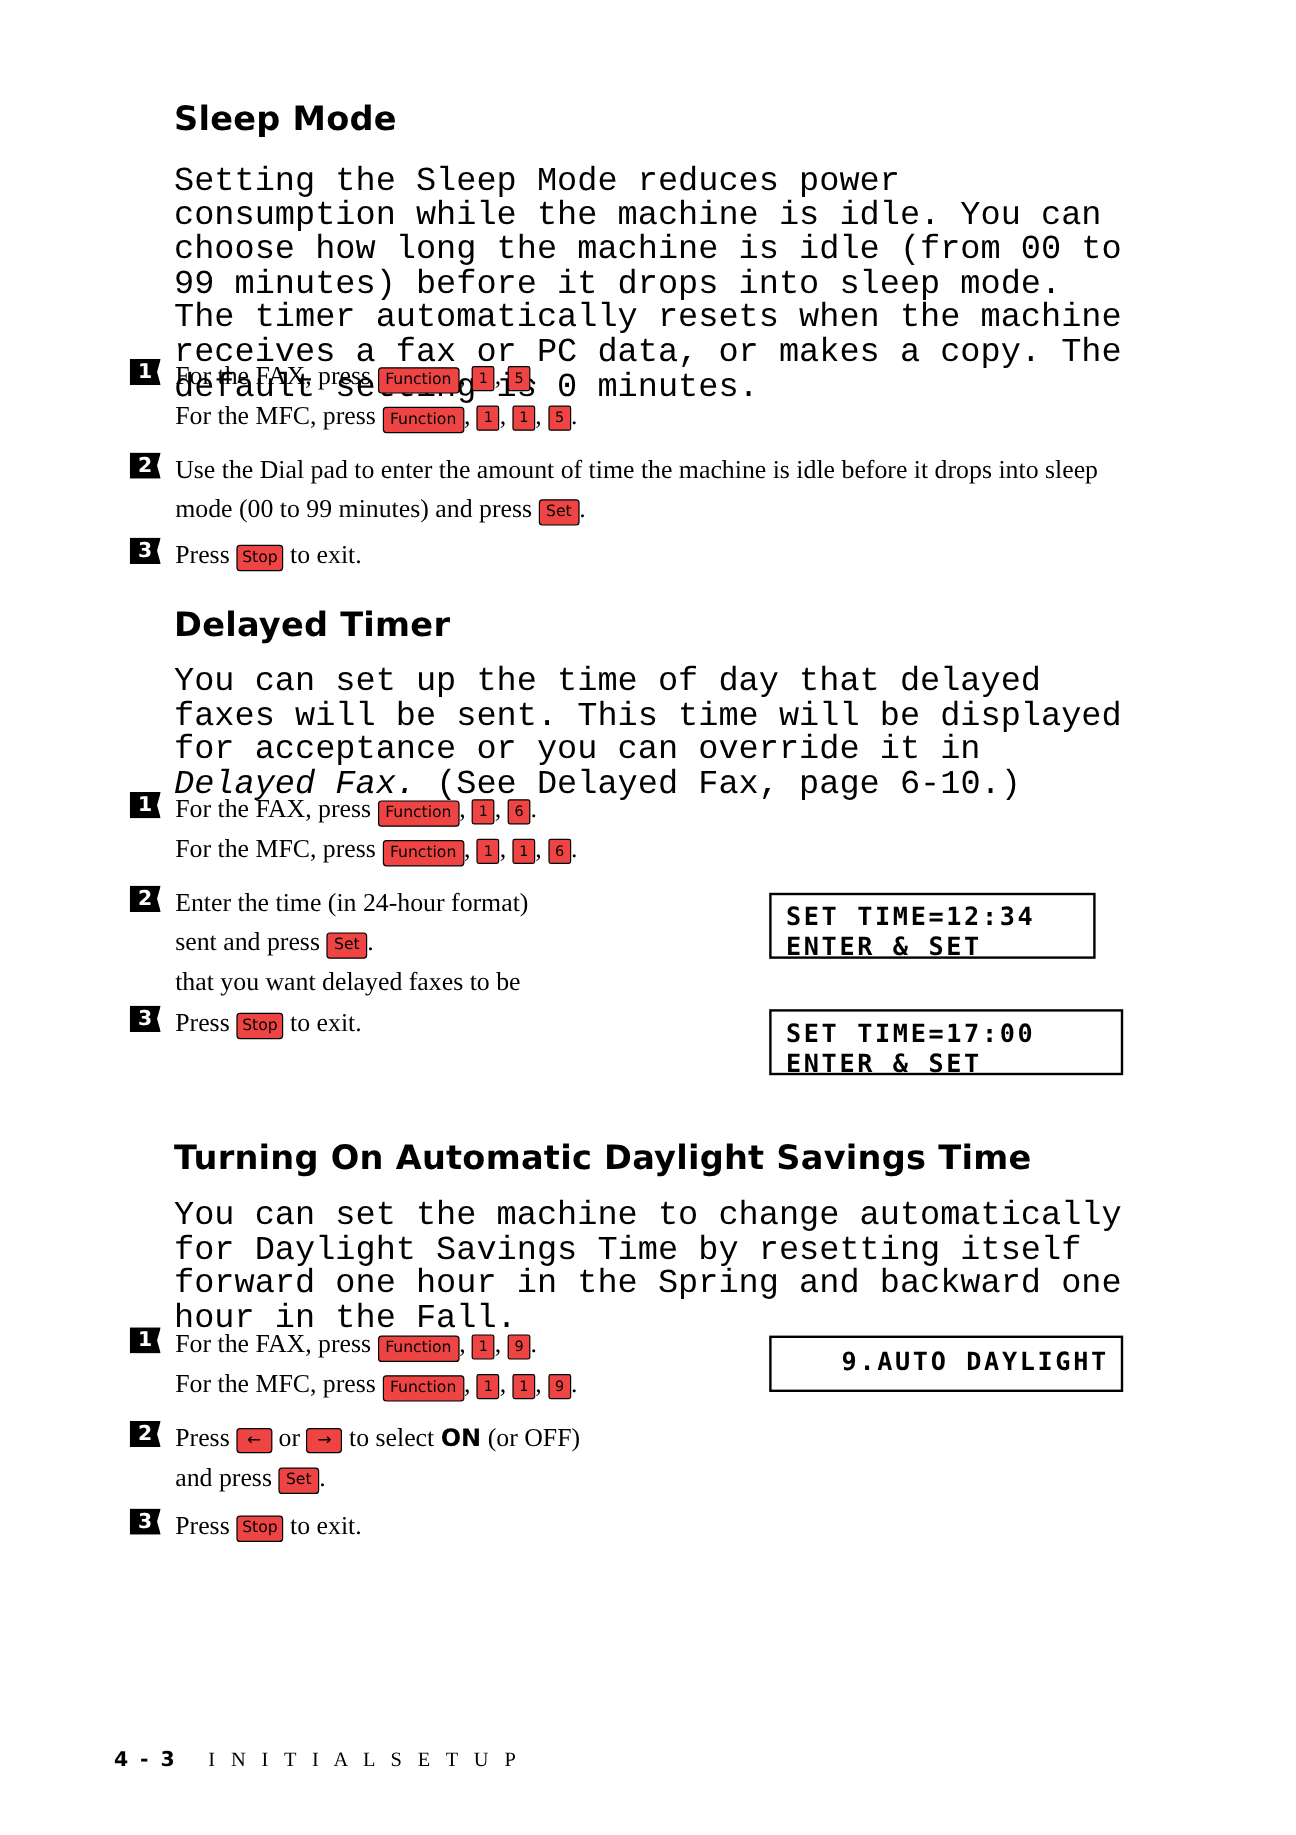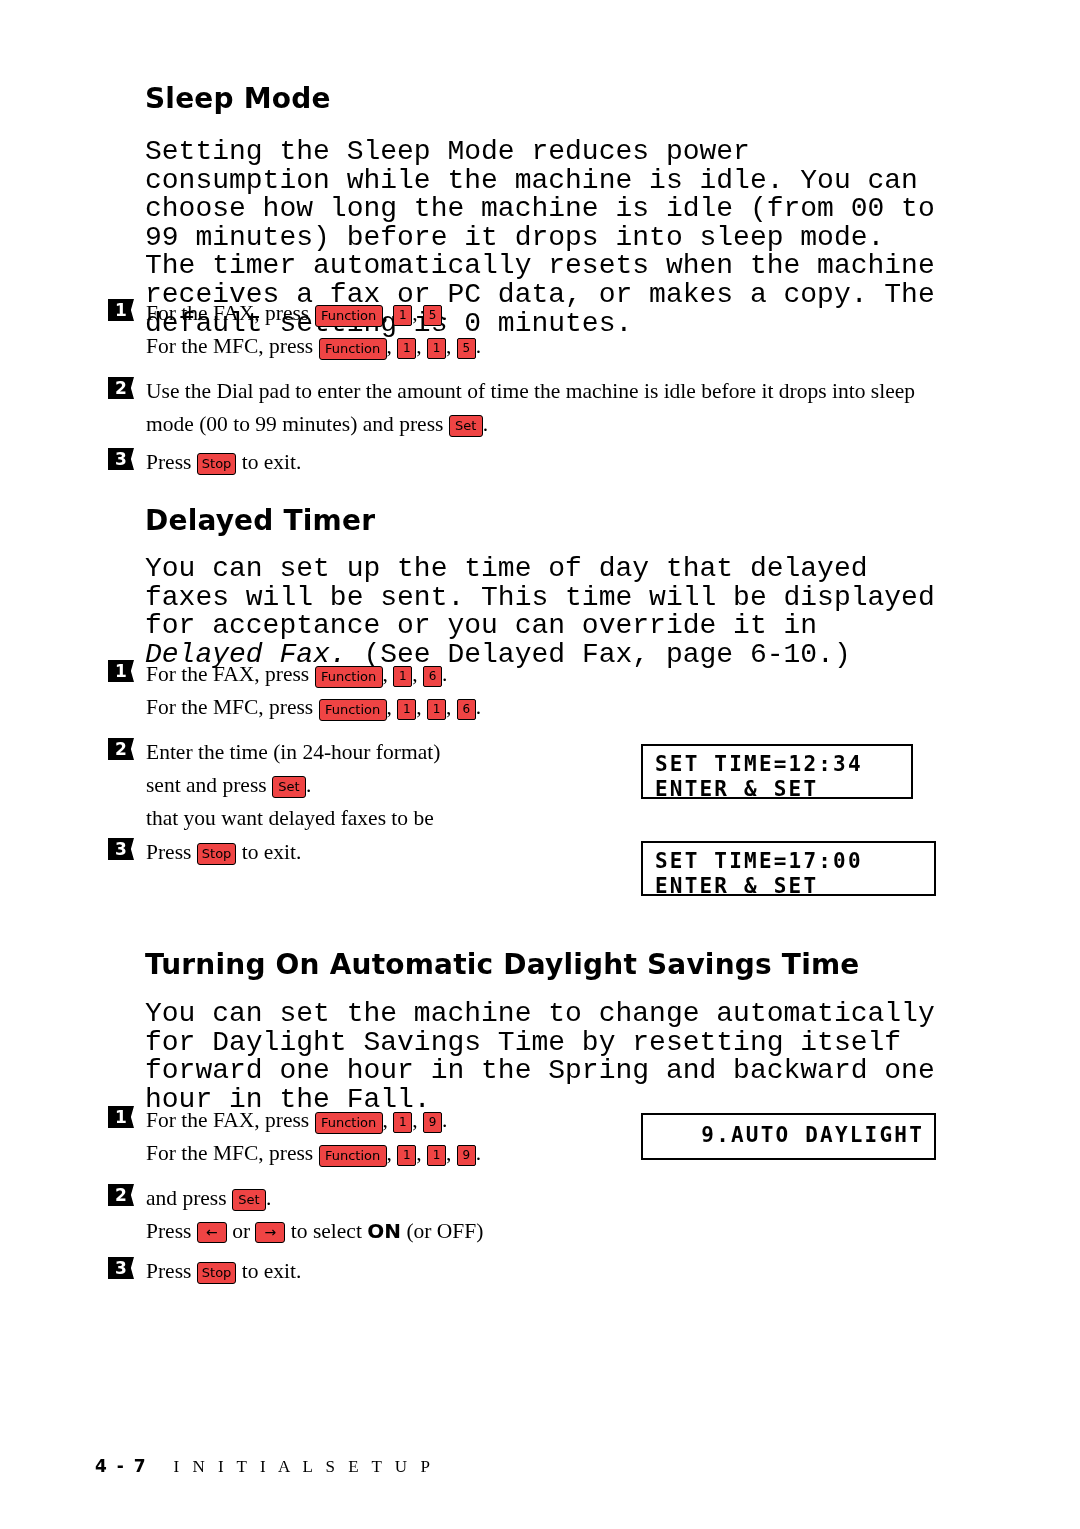"and press Set ." div { order: before "Press ← or → to" -> after "Press ← or → to" }
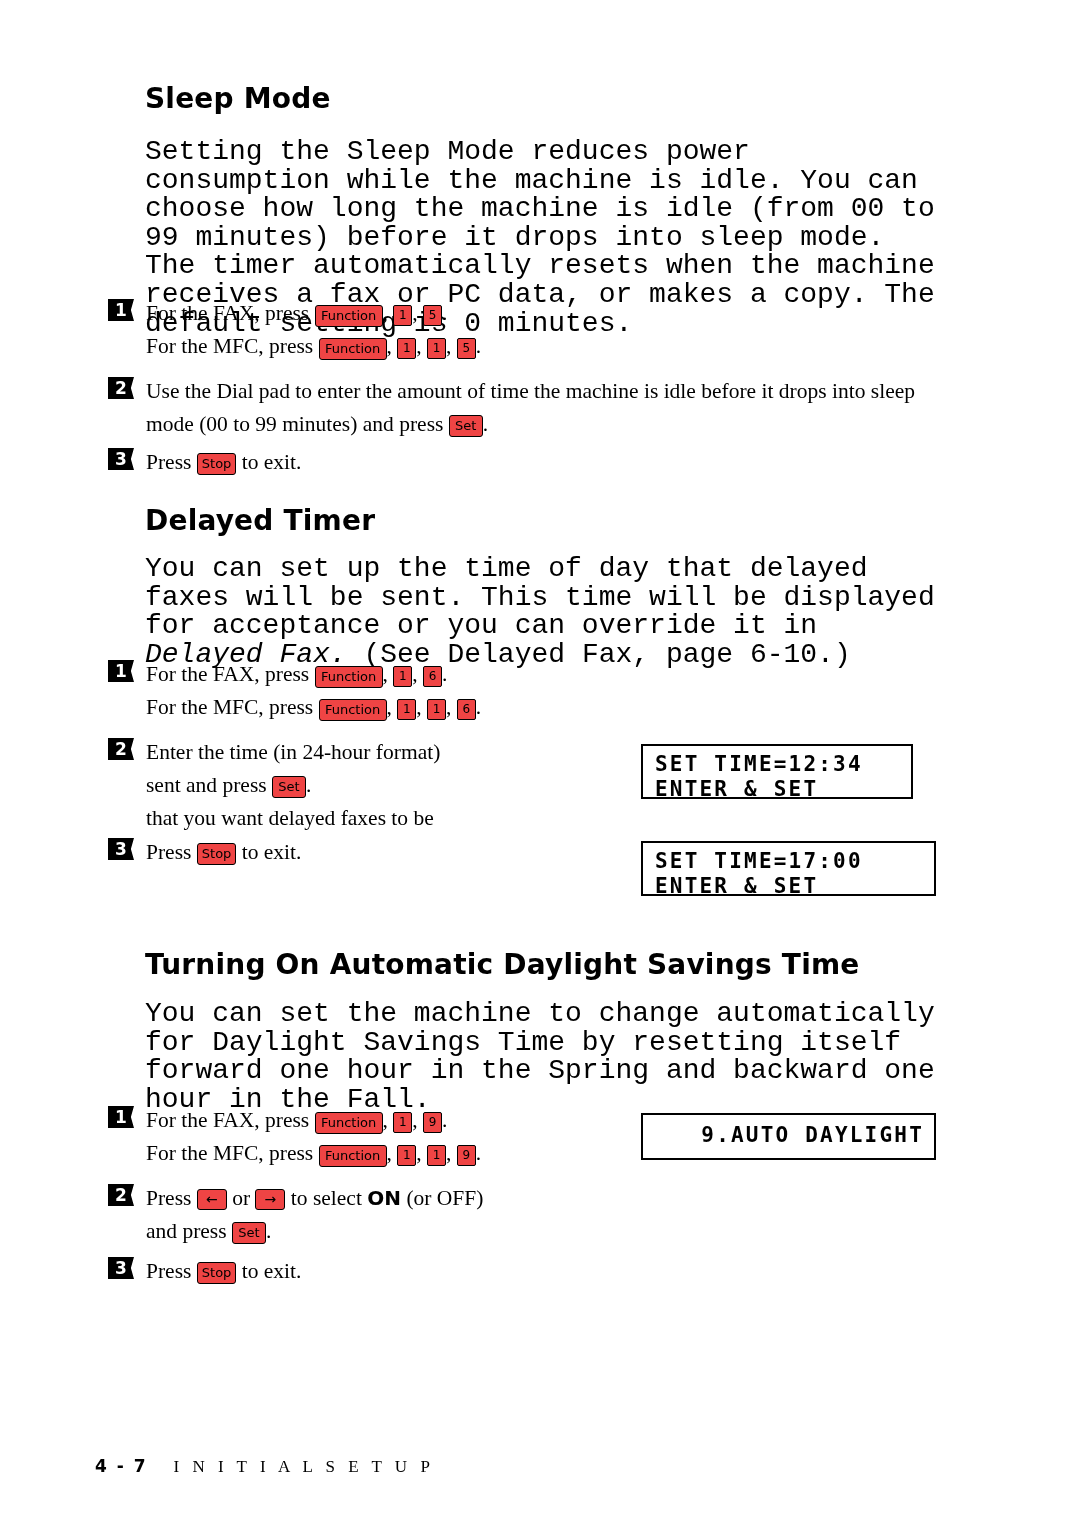"4 - 7" span.pagenum { text: 7 -> 3 }
